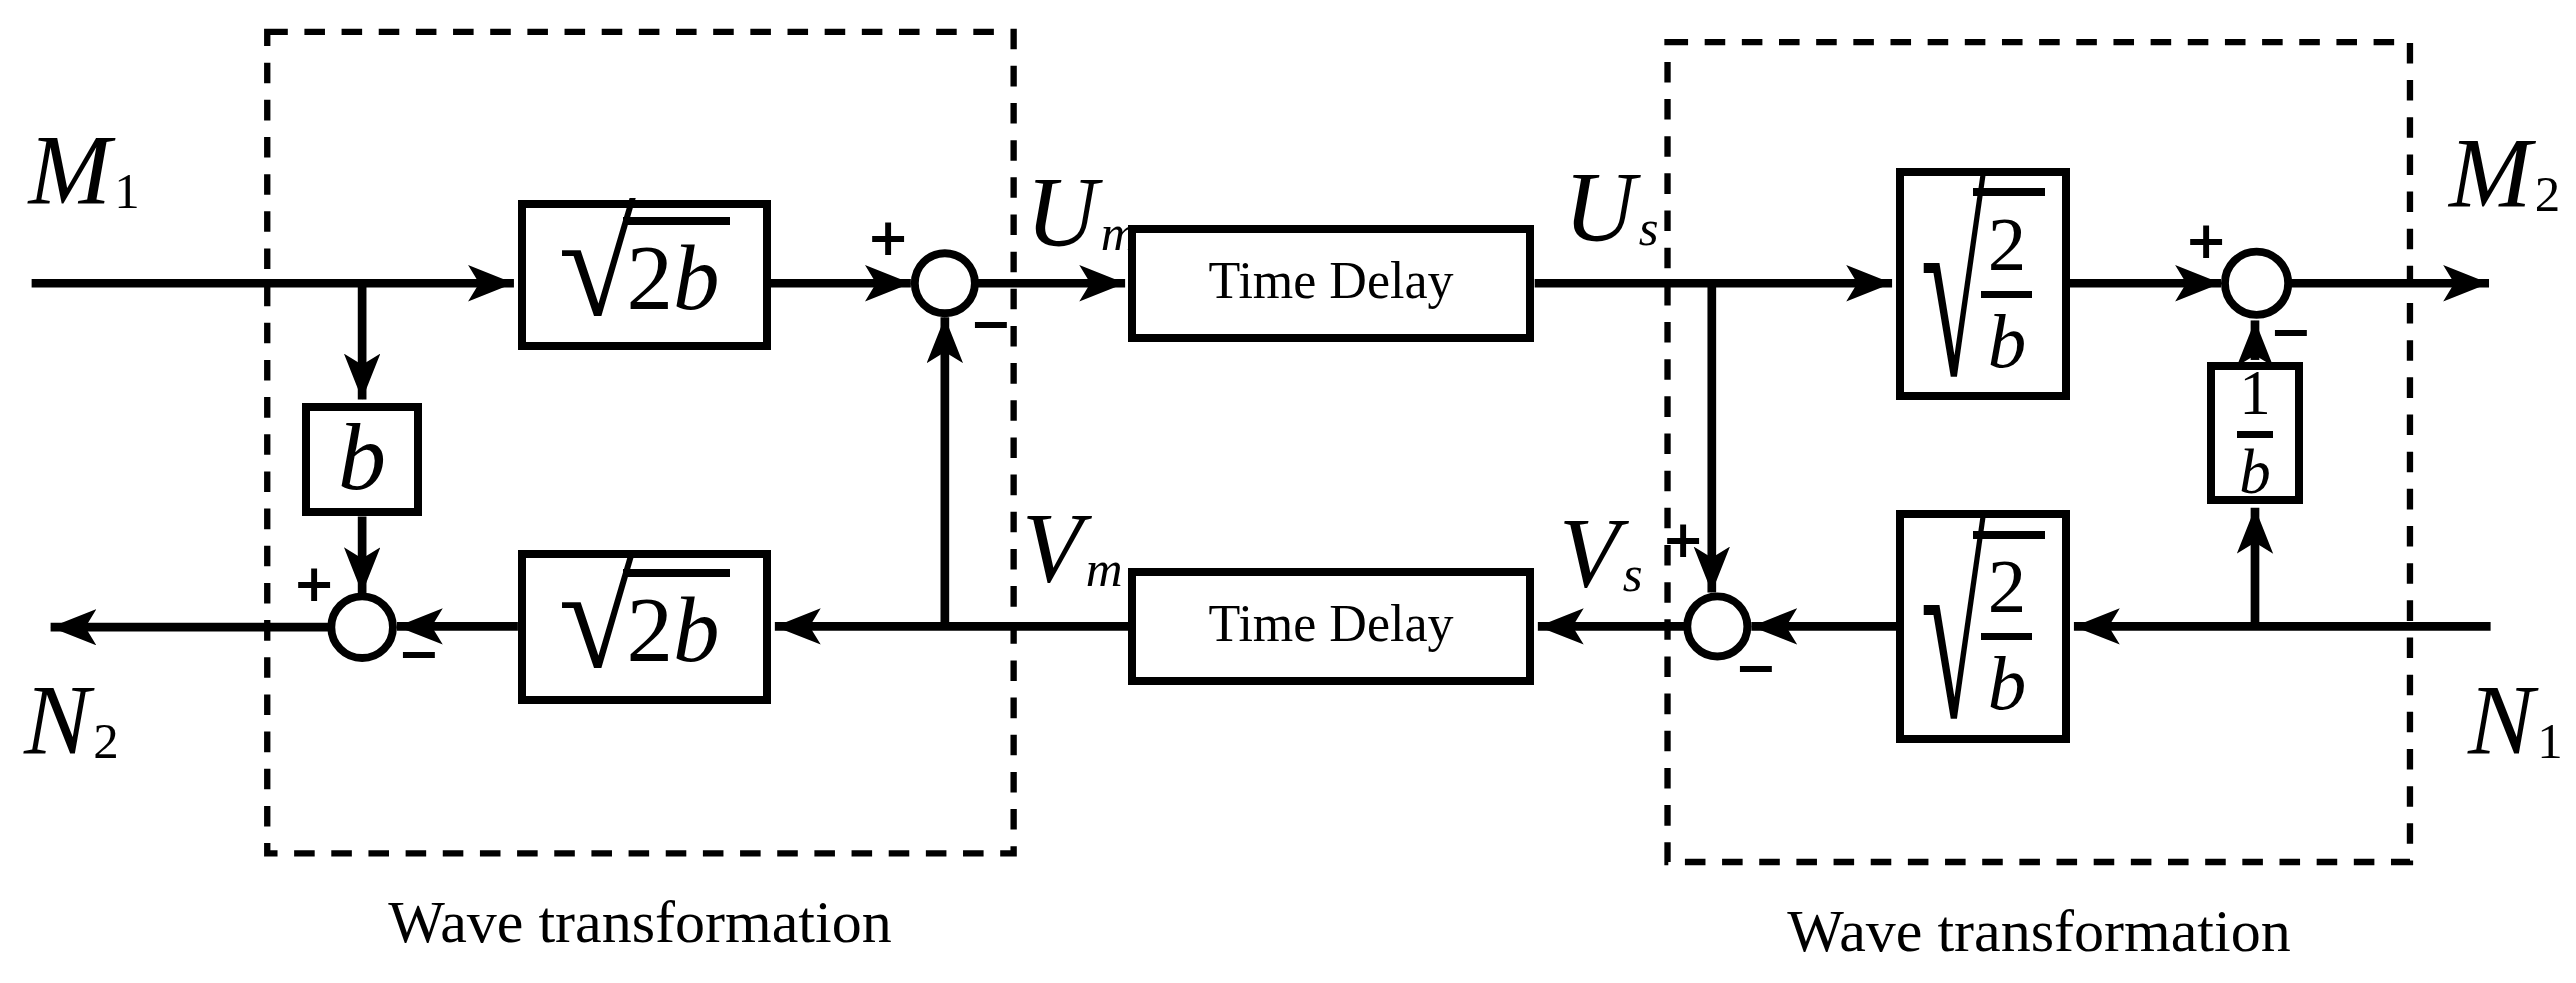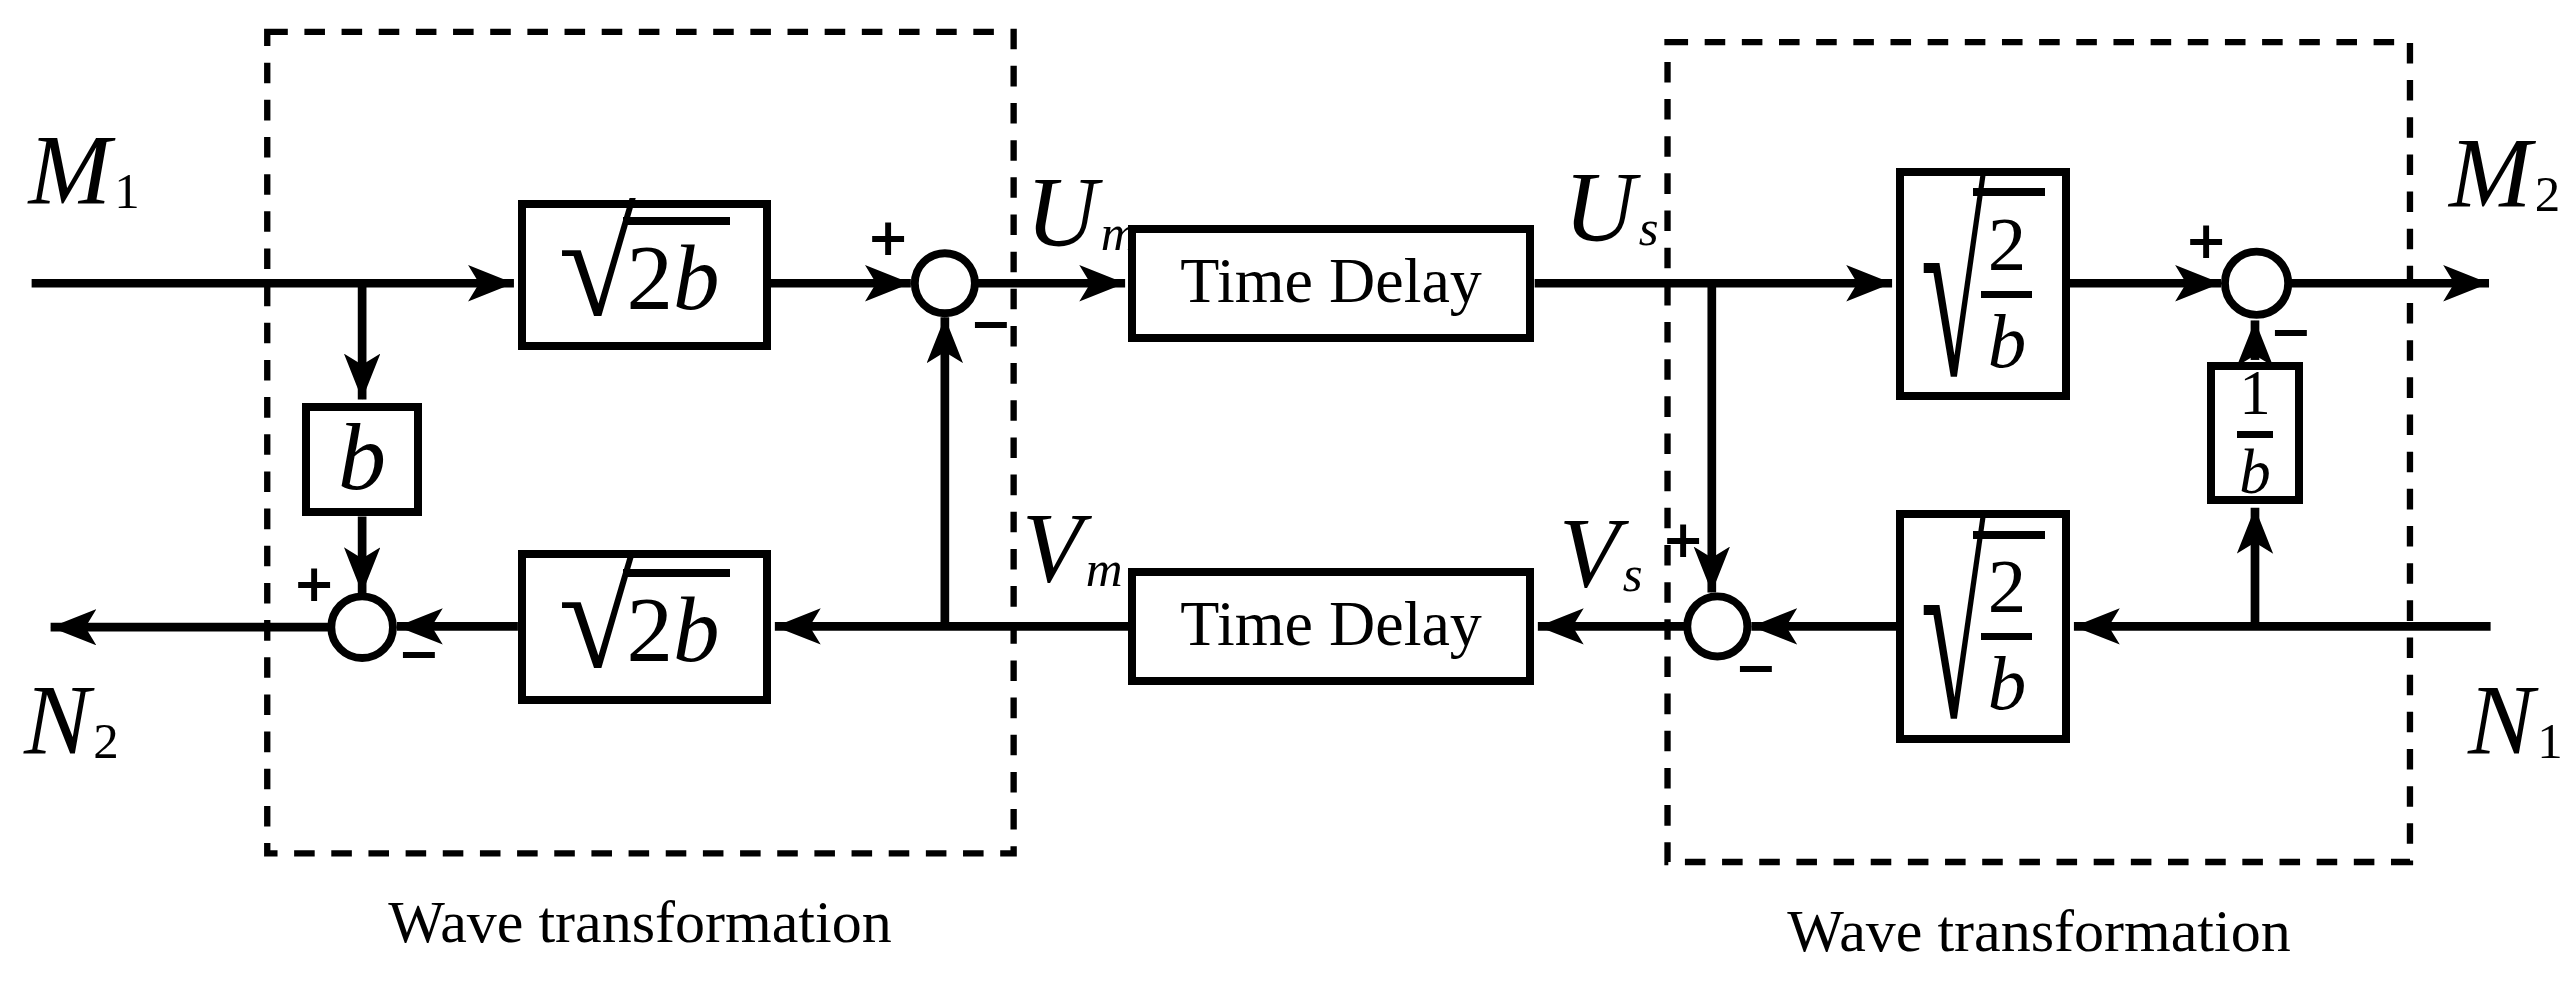"Time Delay" .td-label { font-size: 64px -> 52px }
